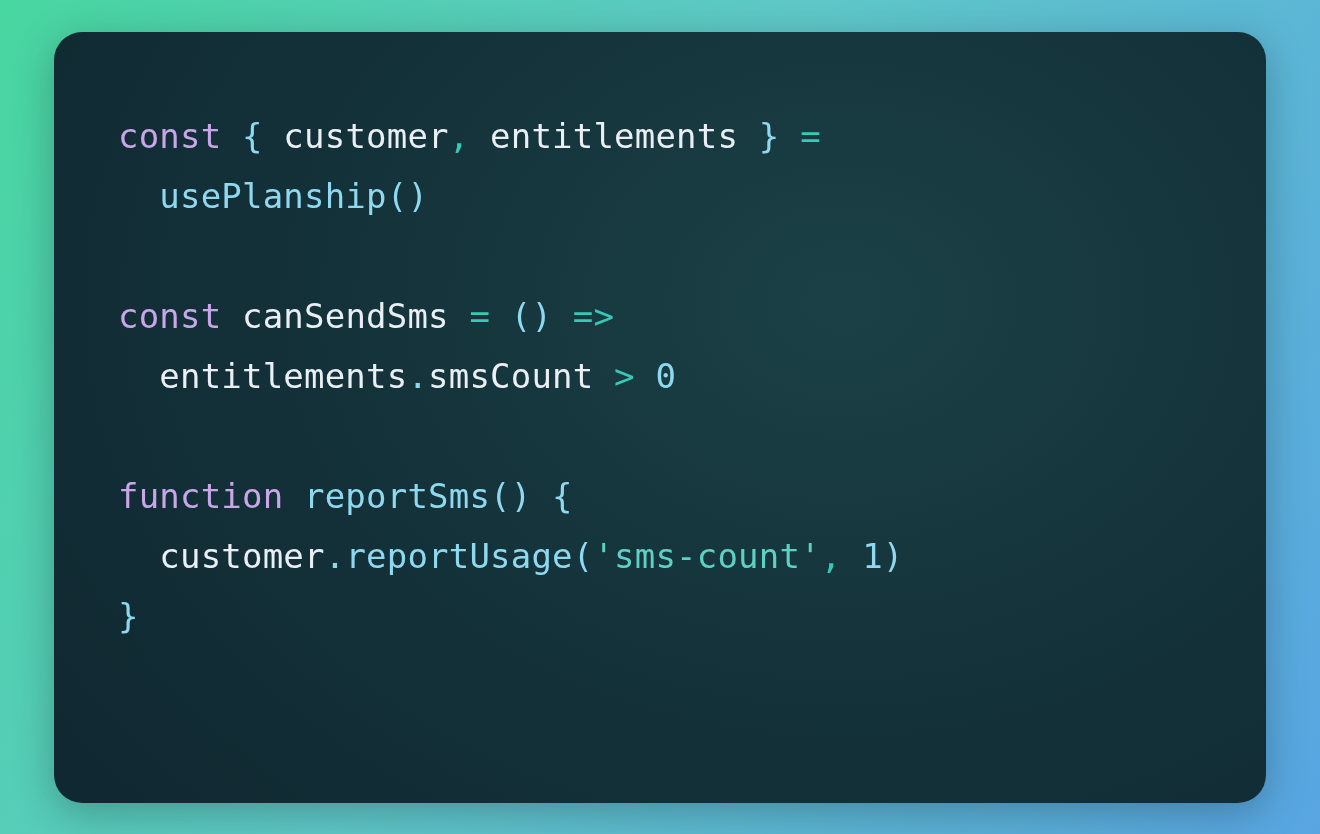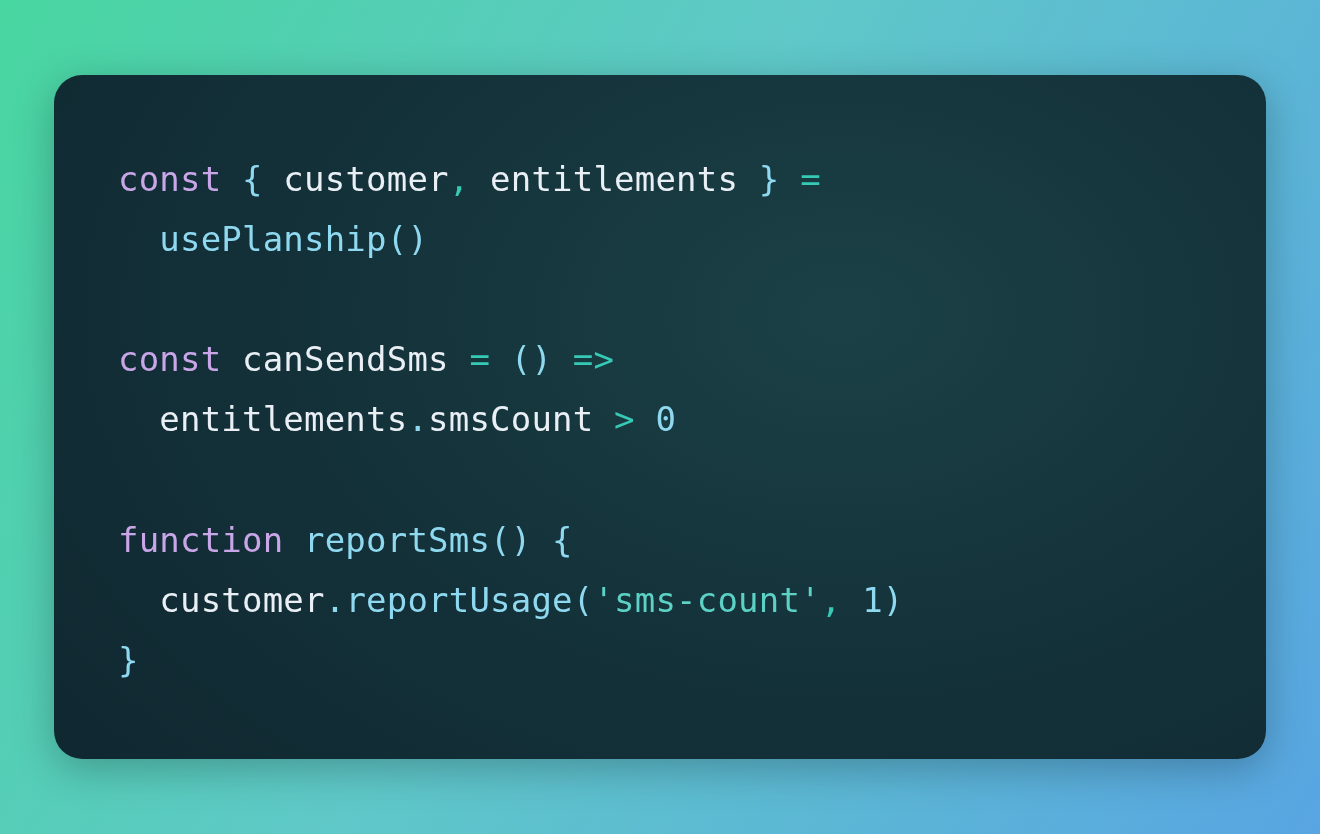"const { customer, entitlements }" .code-card { height: 684px -> 771px }
